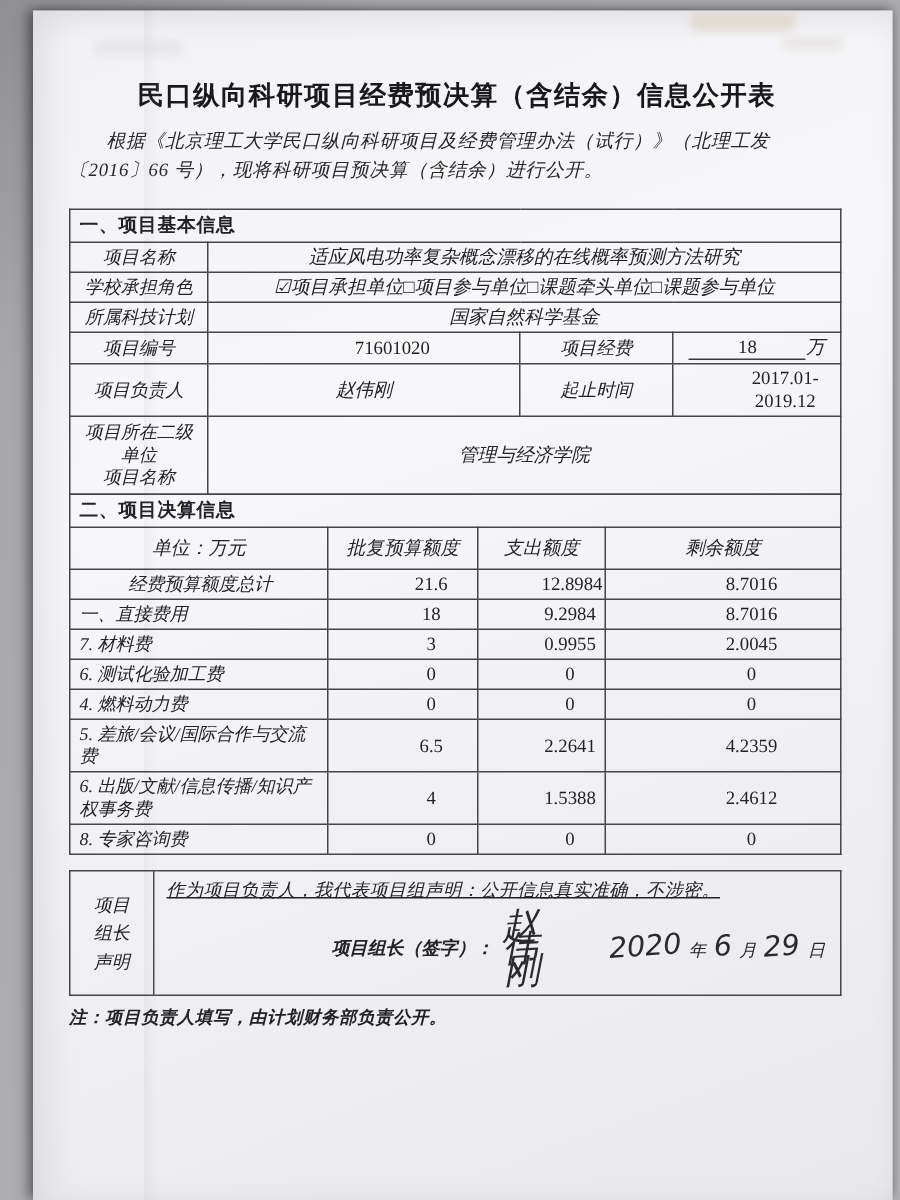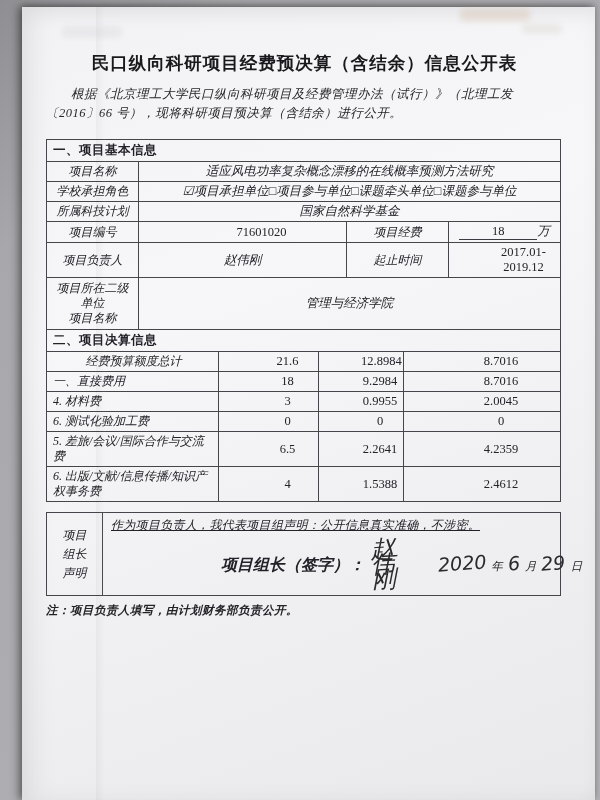"单位：万元" tr.colhead { html: none -> <tr> <td>单位：万元</td> <td>批复预算额度</td> <td>支出额度</td> <td>剩余额度</td> </tr> }
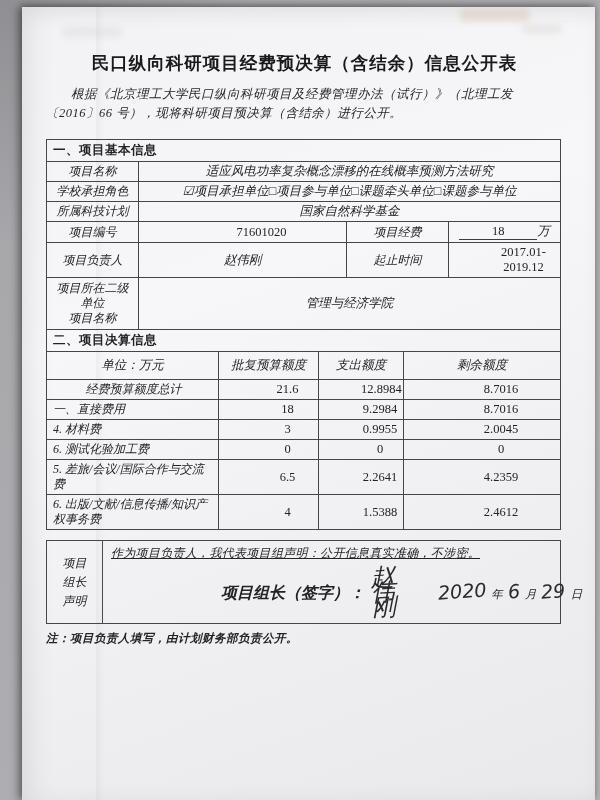"4. 材料费" td.rowlabel { text: 4 -> 7 }
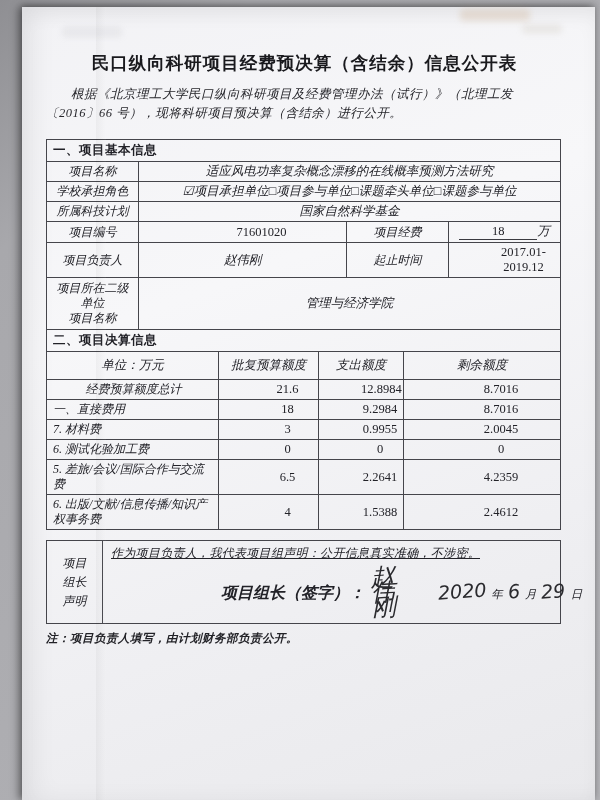"4. 燃料动力费" tr { html: none -> <tr> <td>4. 燃料动力费</td> <td>0</td> <td>0</td> <td>0</td> </tr> }
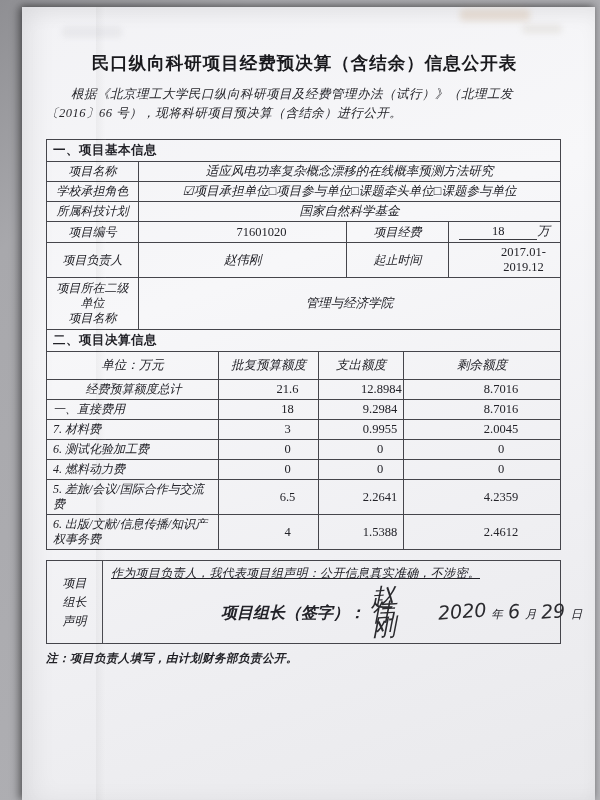"8. 专家咨询费" tr { html: none -> <tr> <td>8. 专家咨询费</td> <td>0</td> <td>0</td> <td>0</td> </tr> }
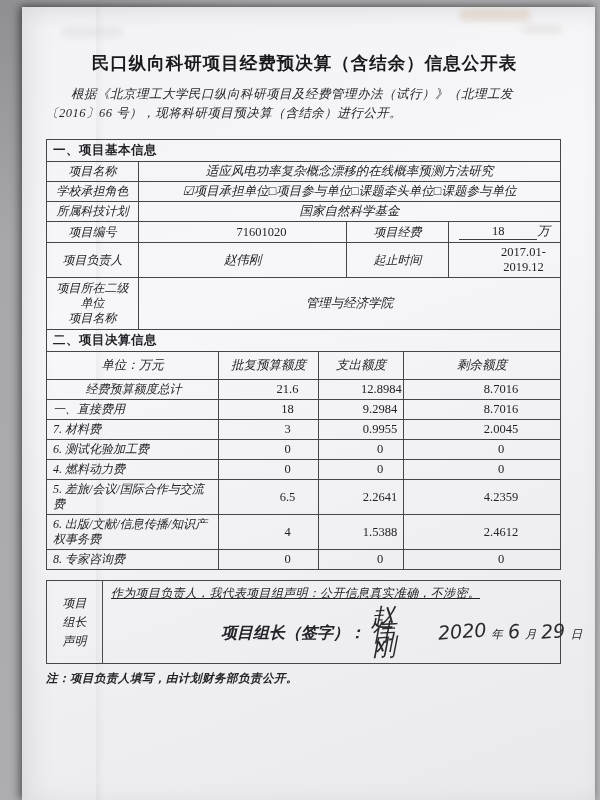"项目组长（签字）：" .sign-label { font-size: 16px -> 12px }
